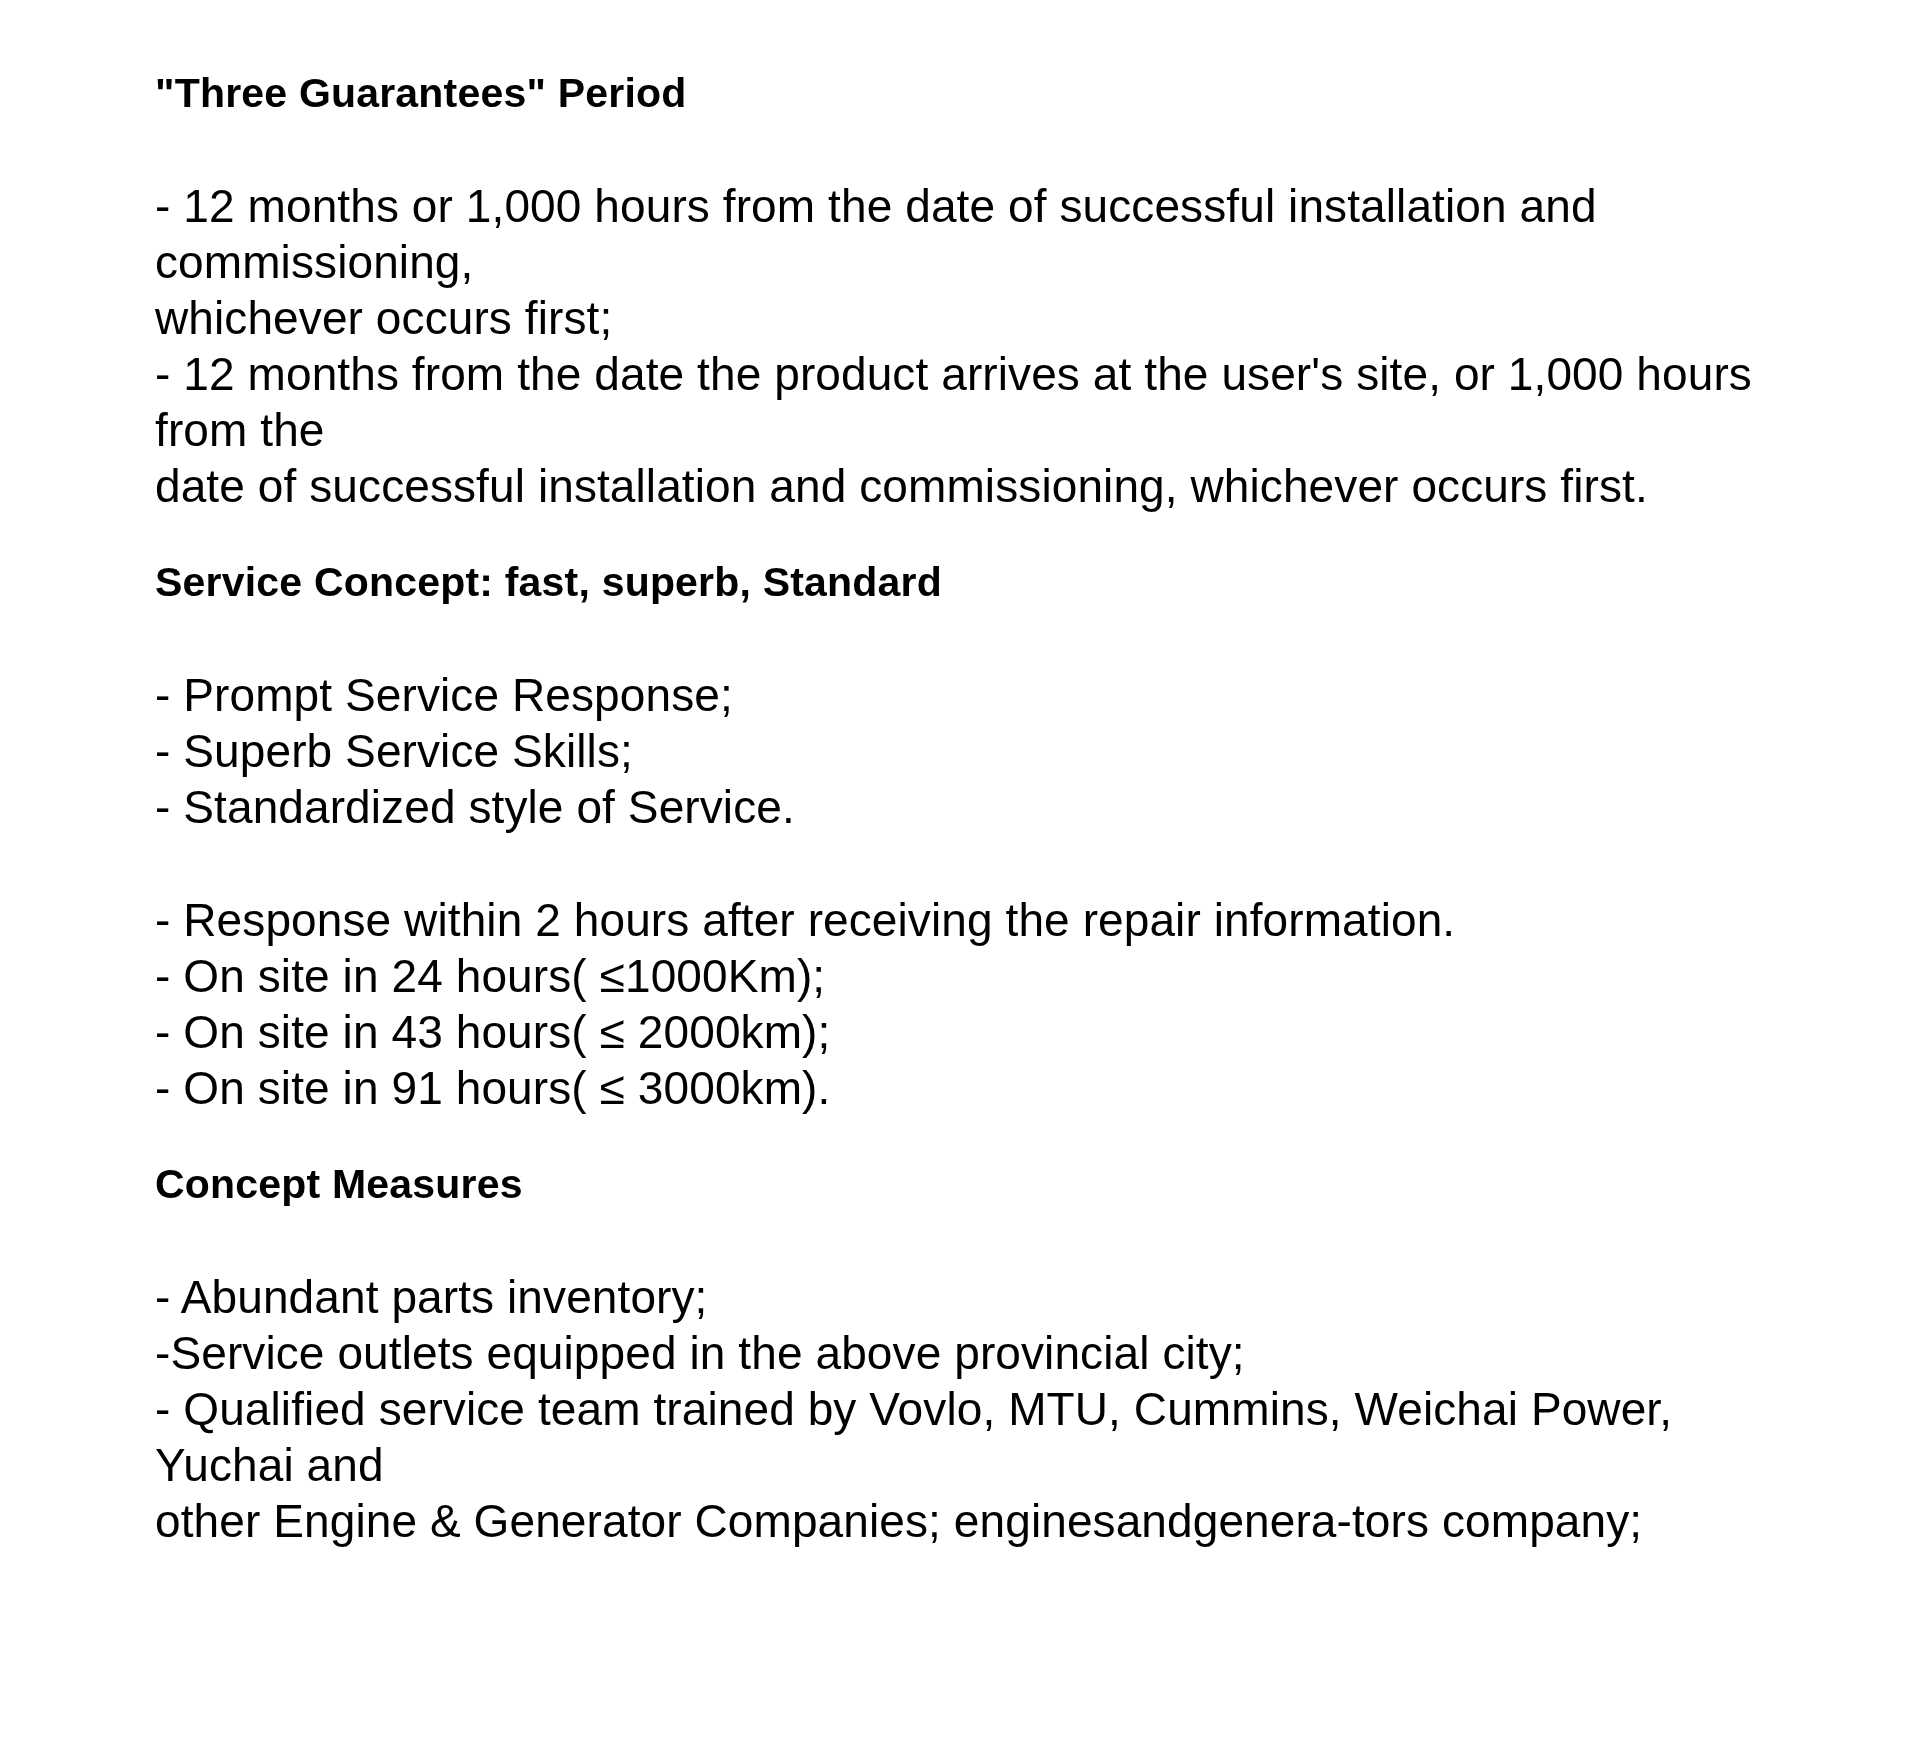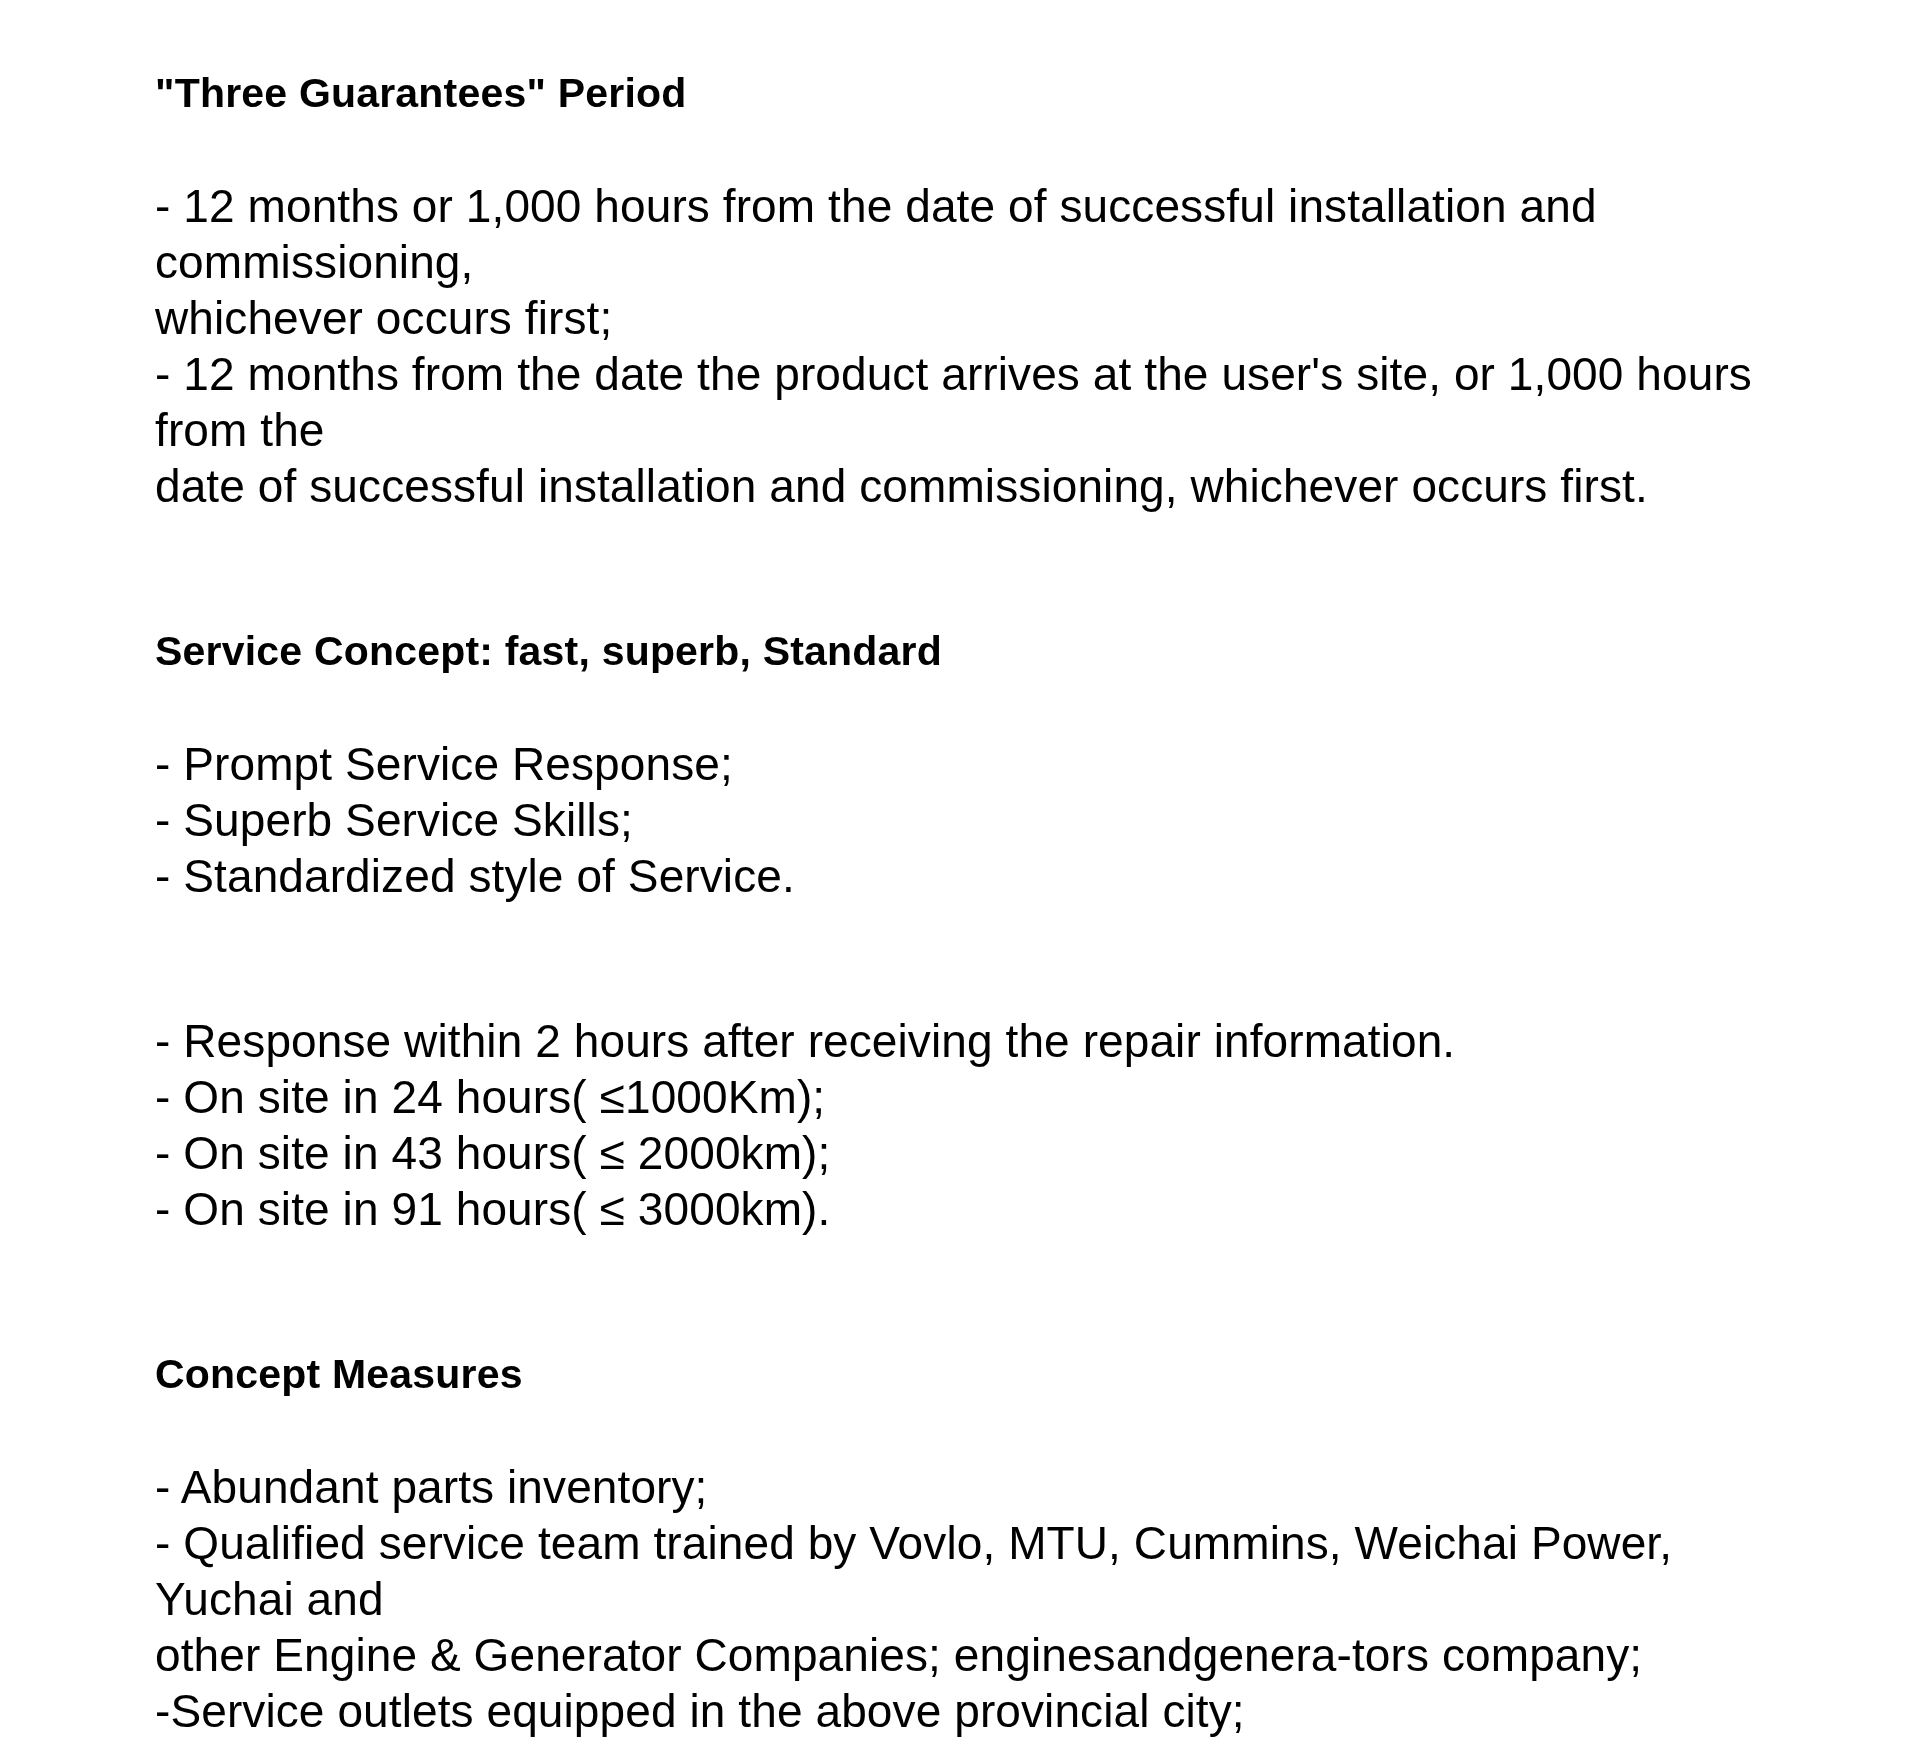"Service Concept: fast, superb, Standard" .section + .section { margin-top: 109px -> 40px }
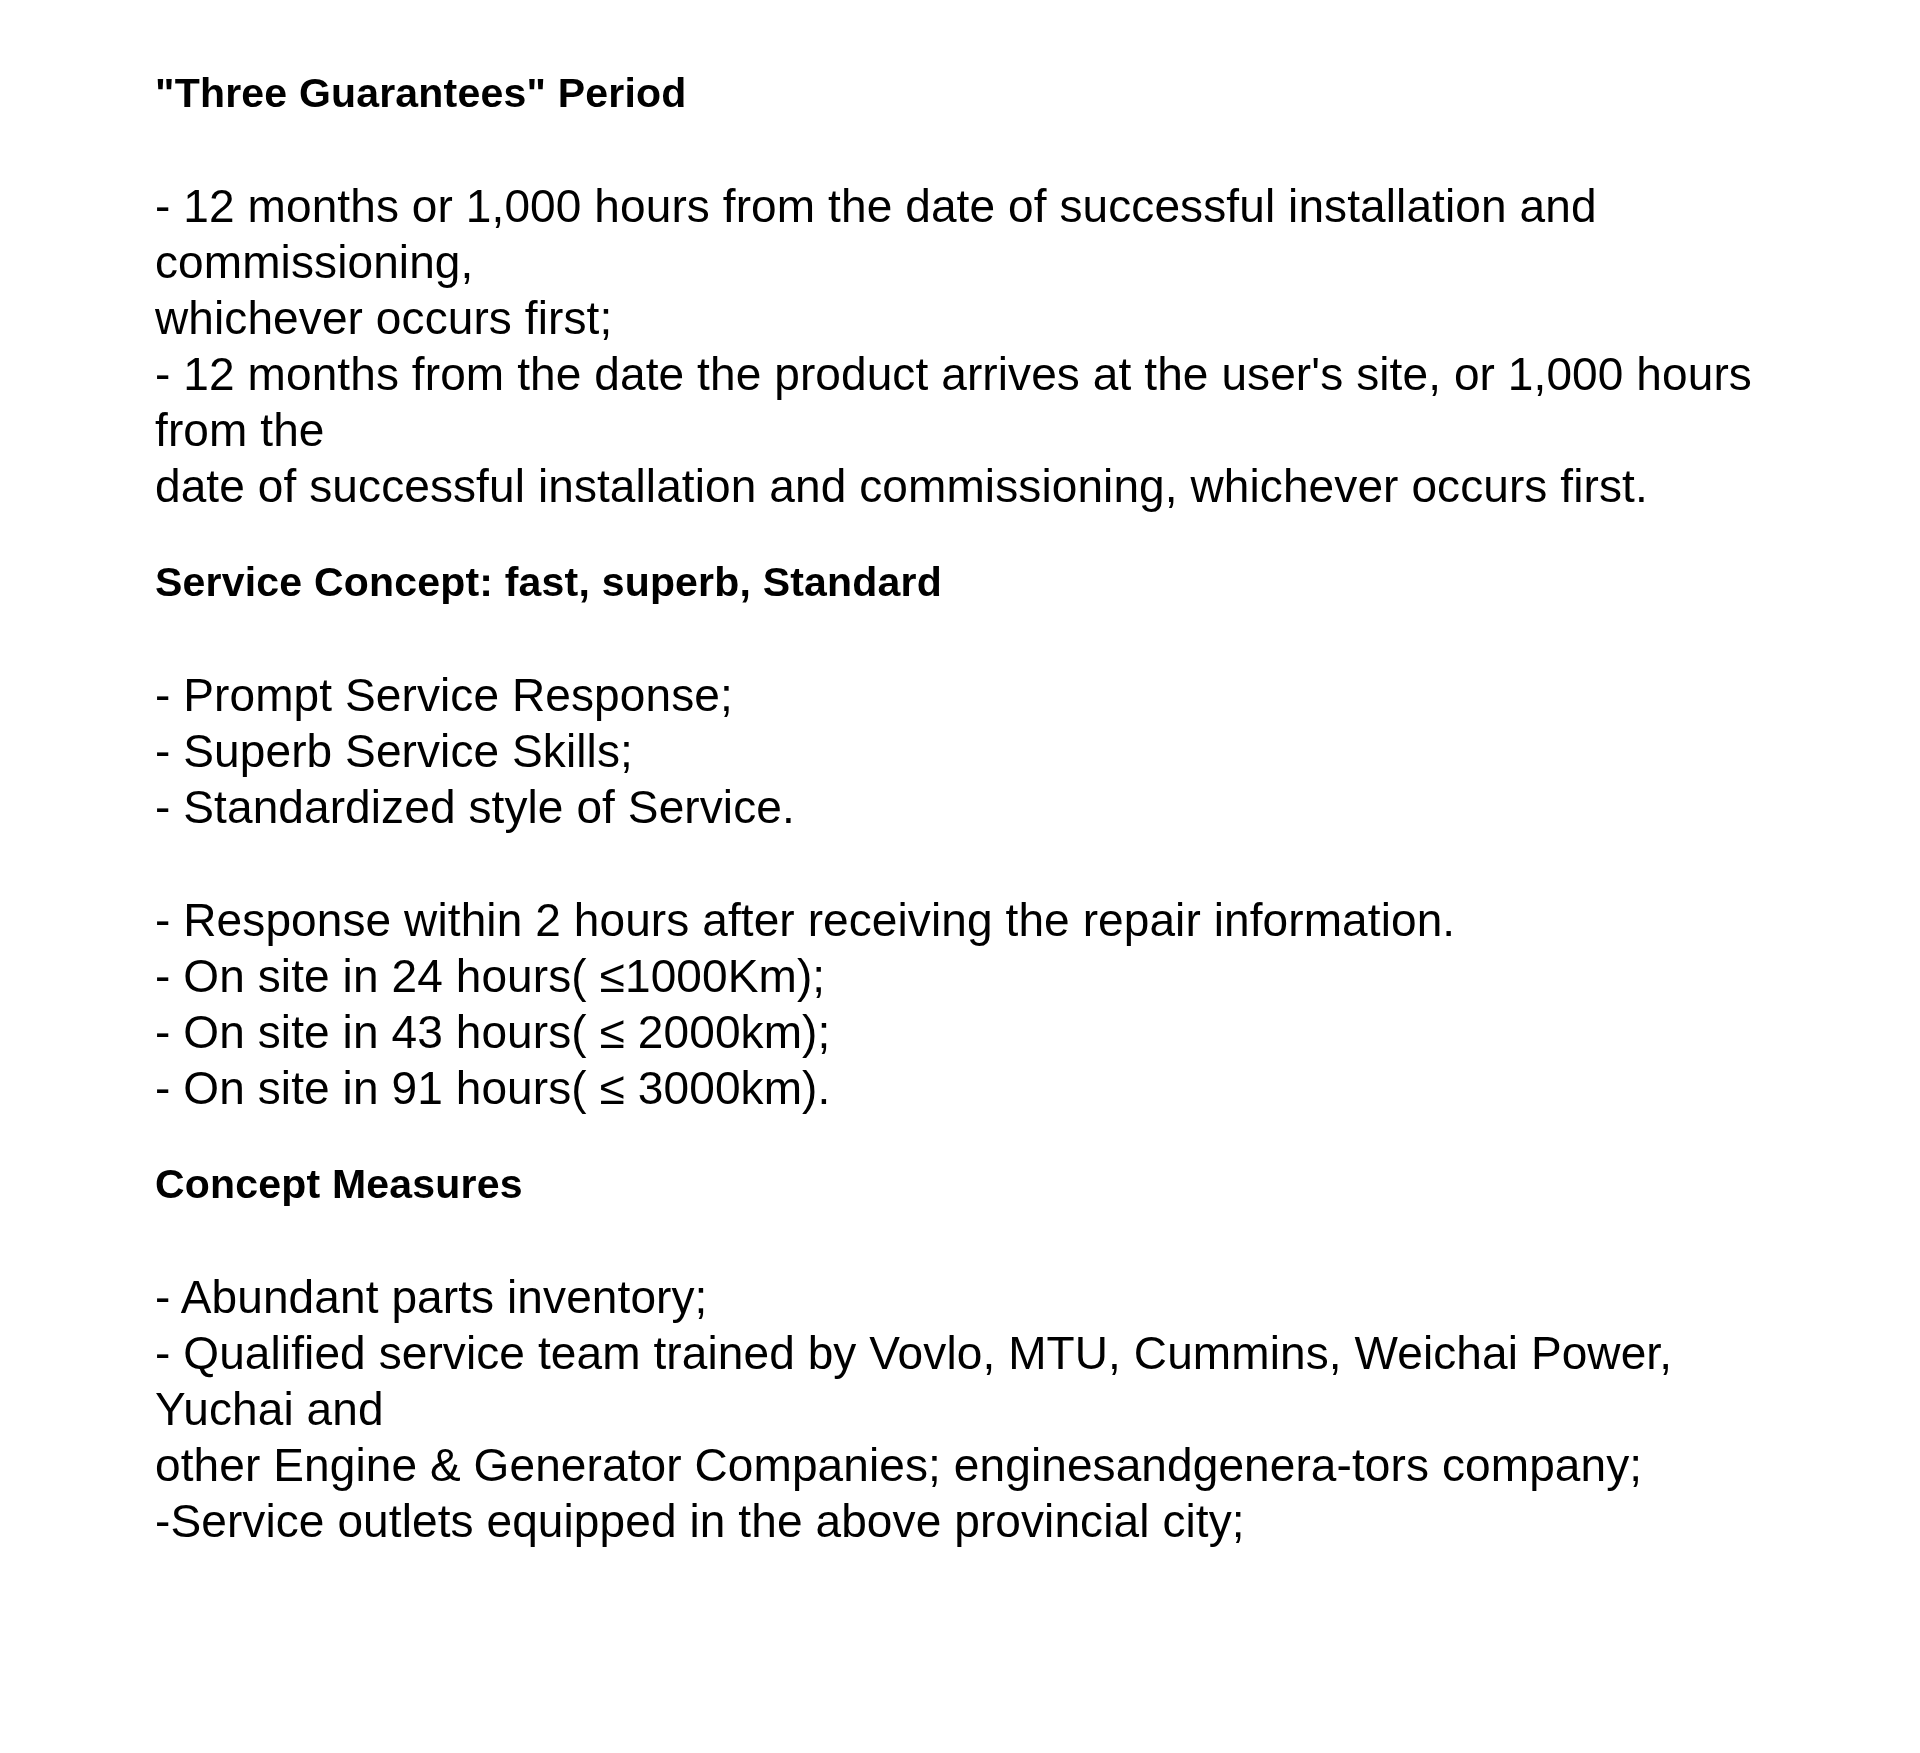"- Qualified service team trained" p.item { order: before "-Service outlets equipped in the" -> after "-Service outlets equipped in the" }
